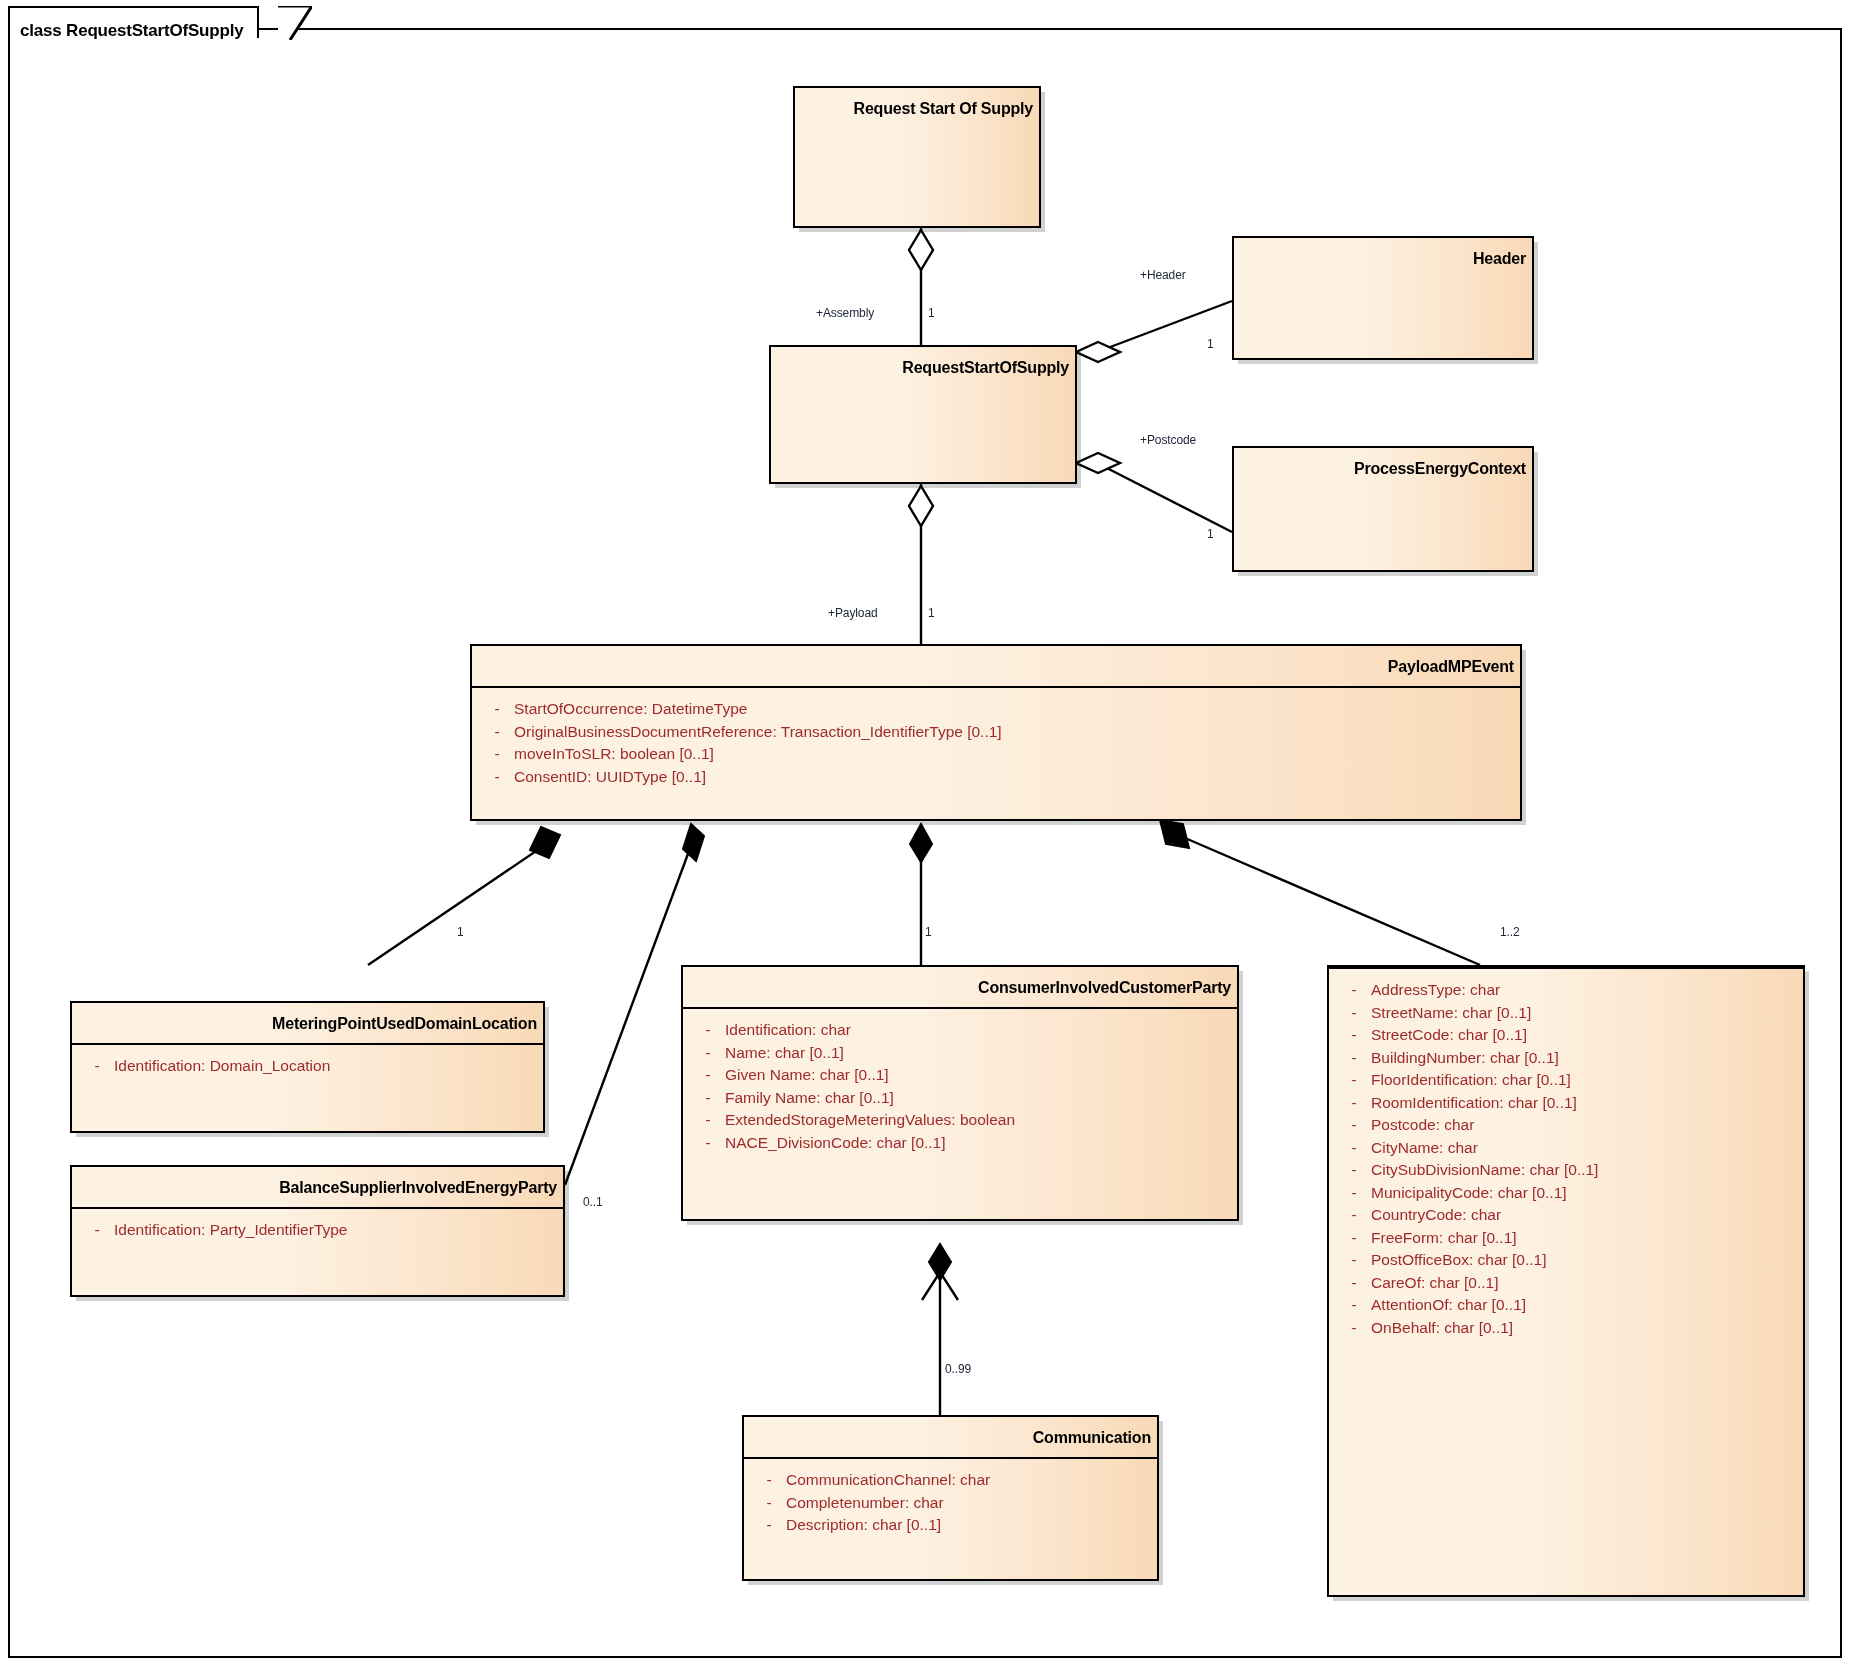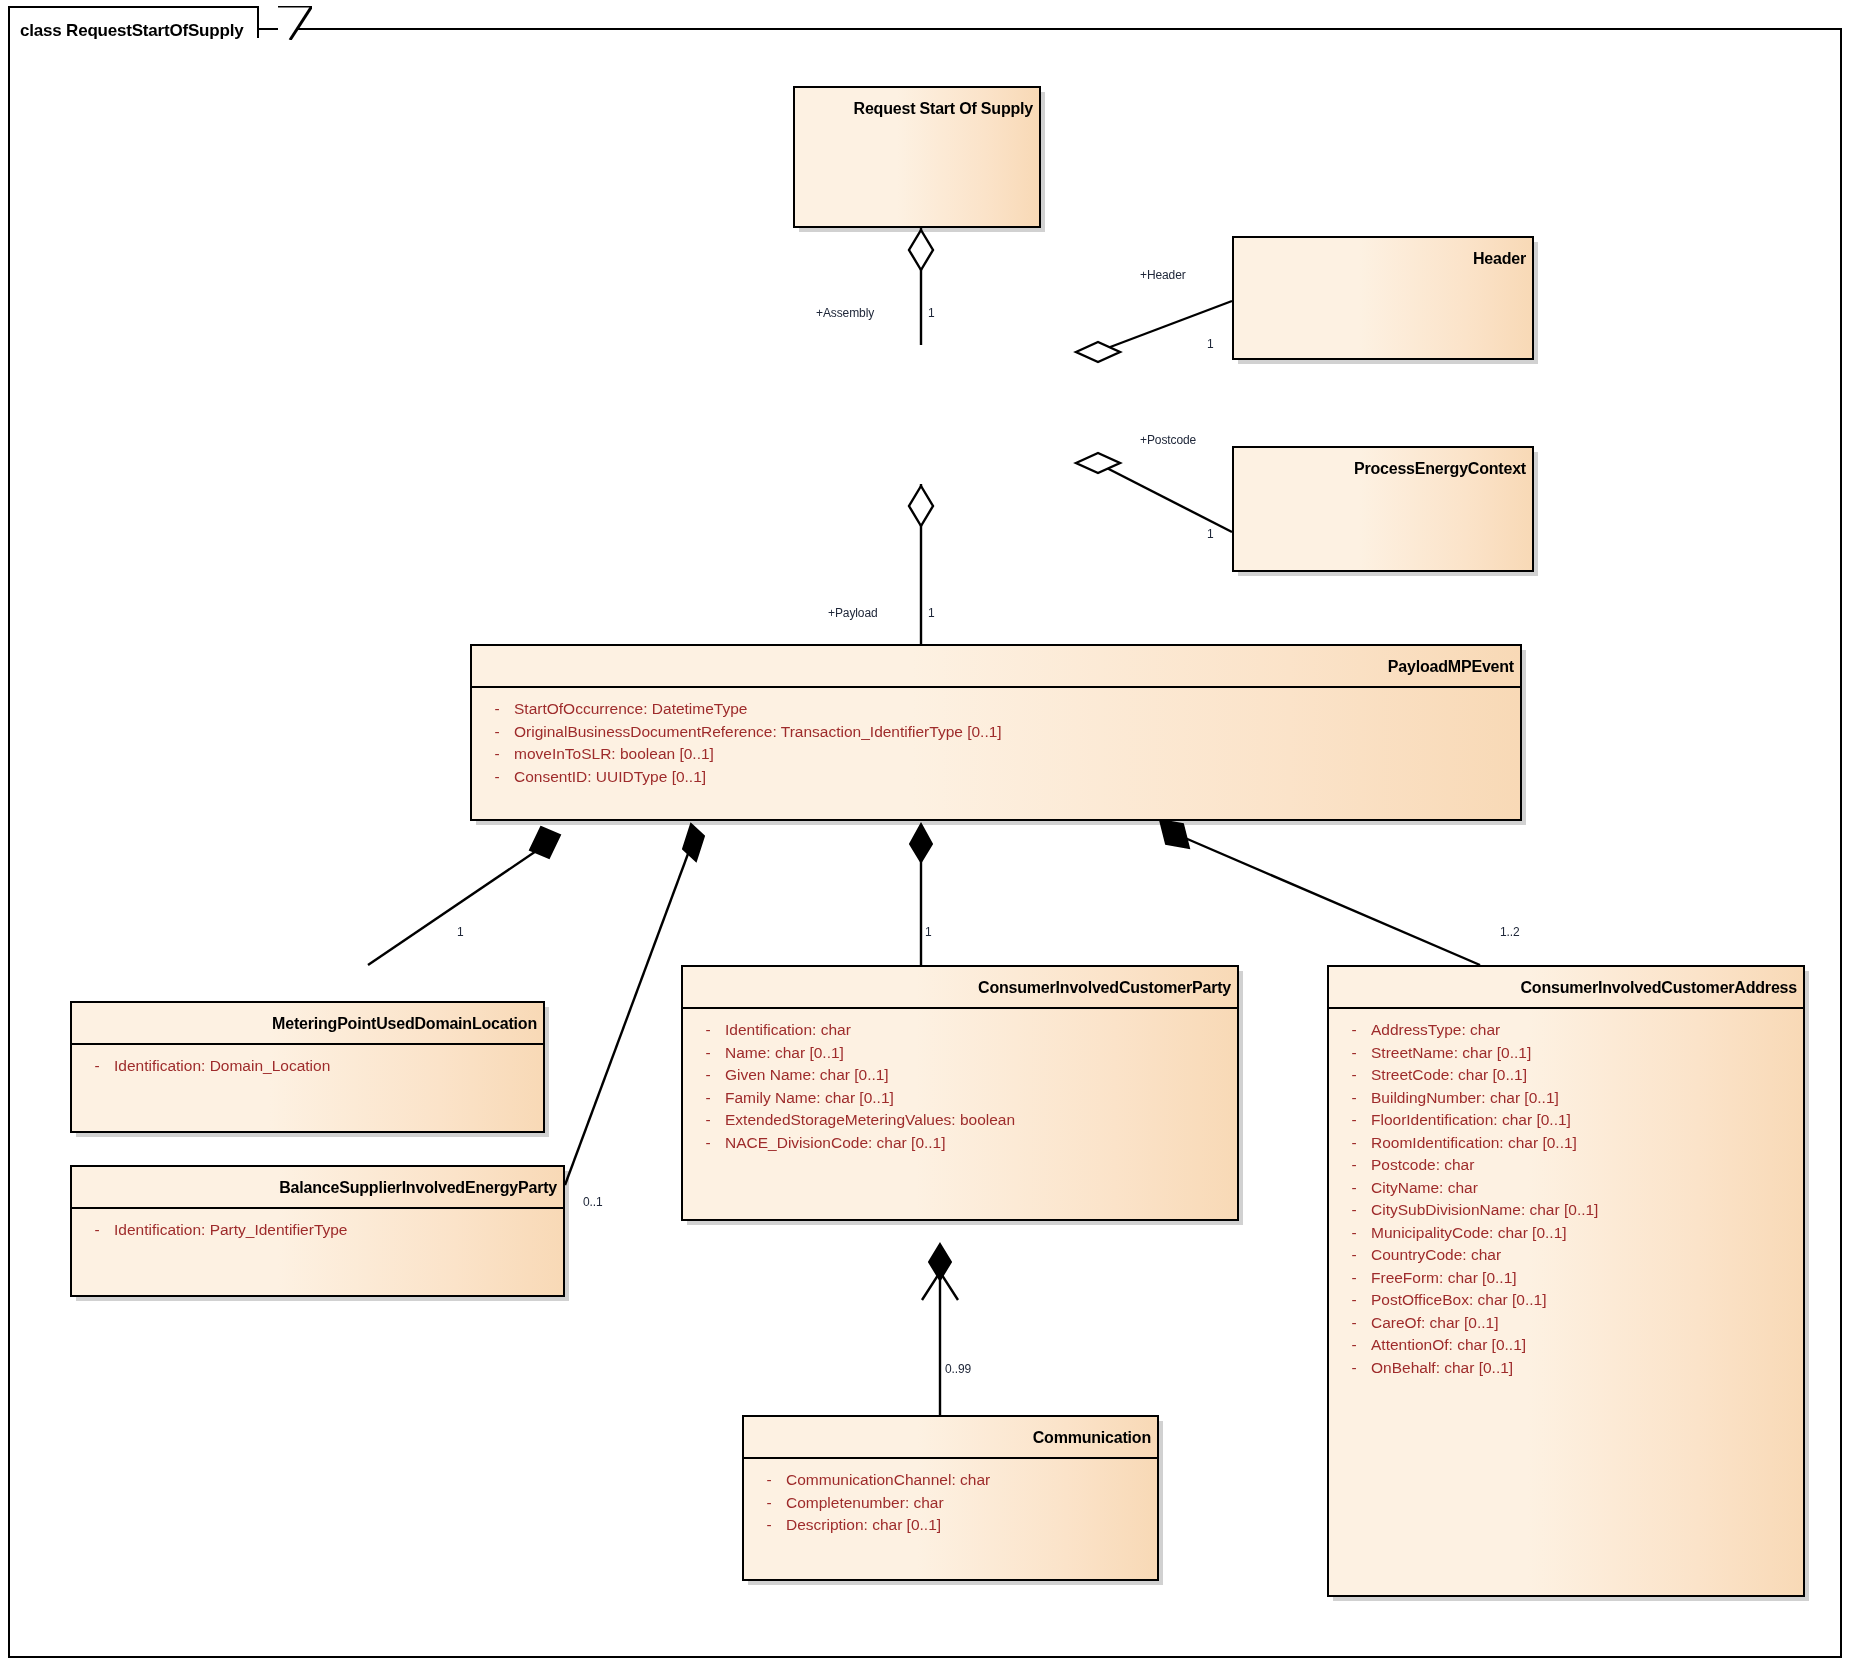"RequestStartOfSupply" div.uml-class { html: none -> <div> <div>RequestStartOfSupply</div> </div> }
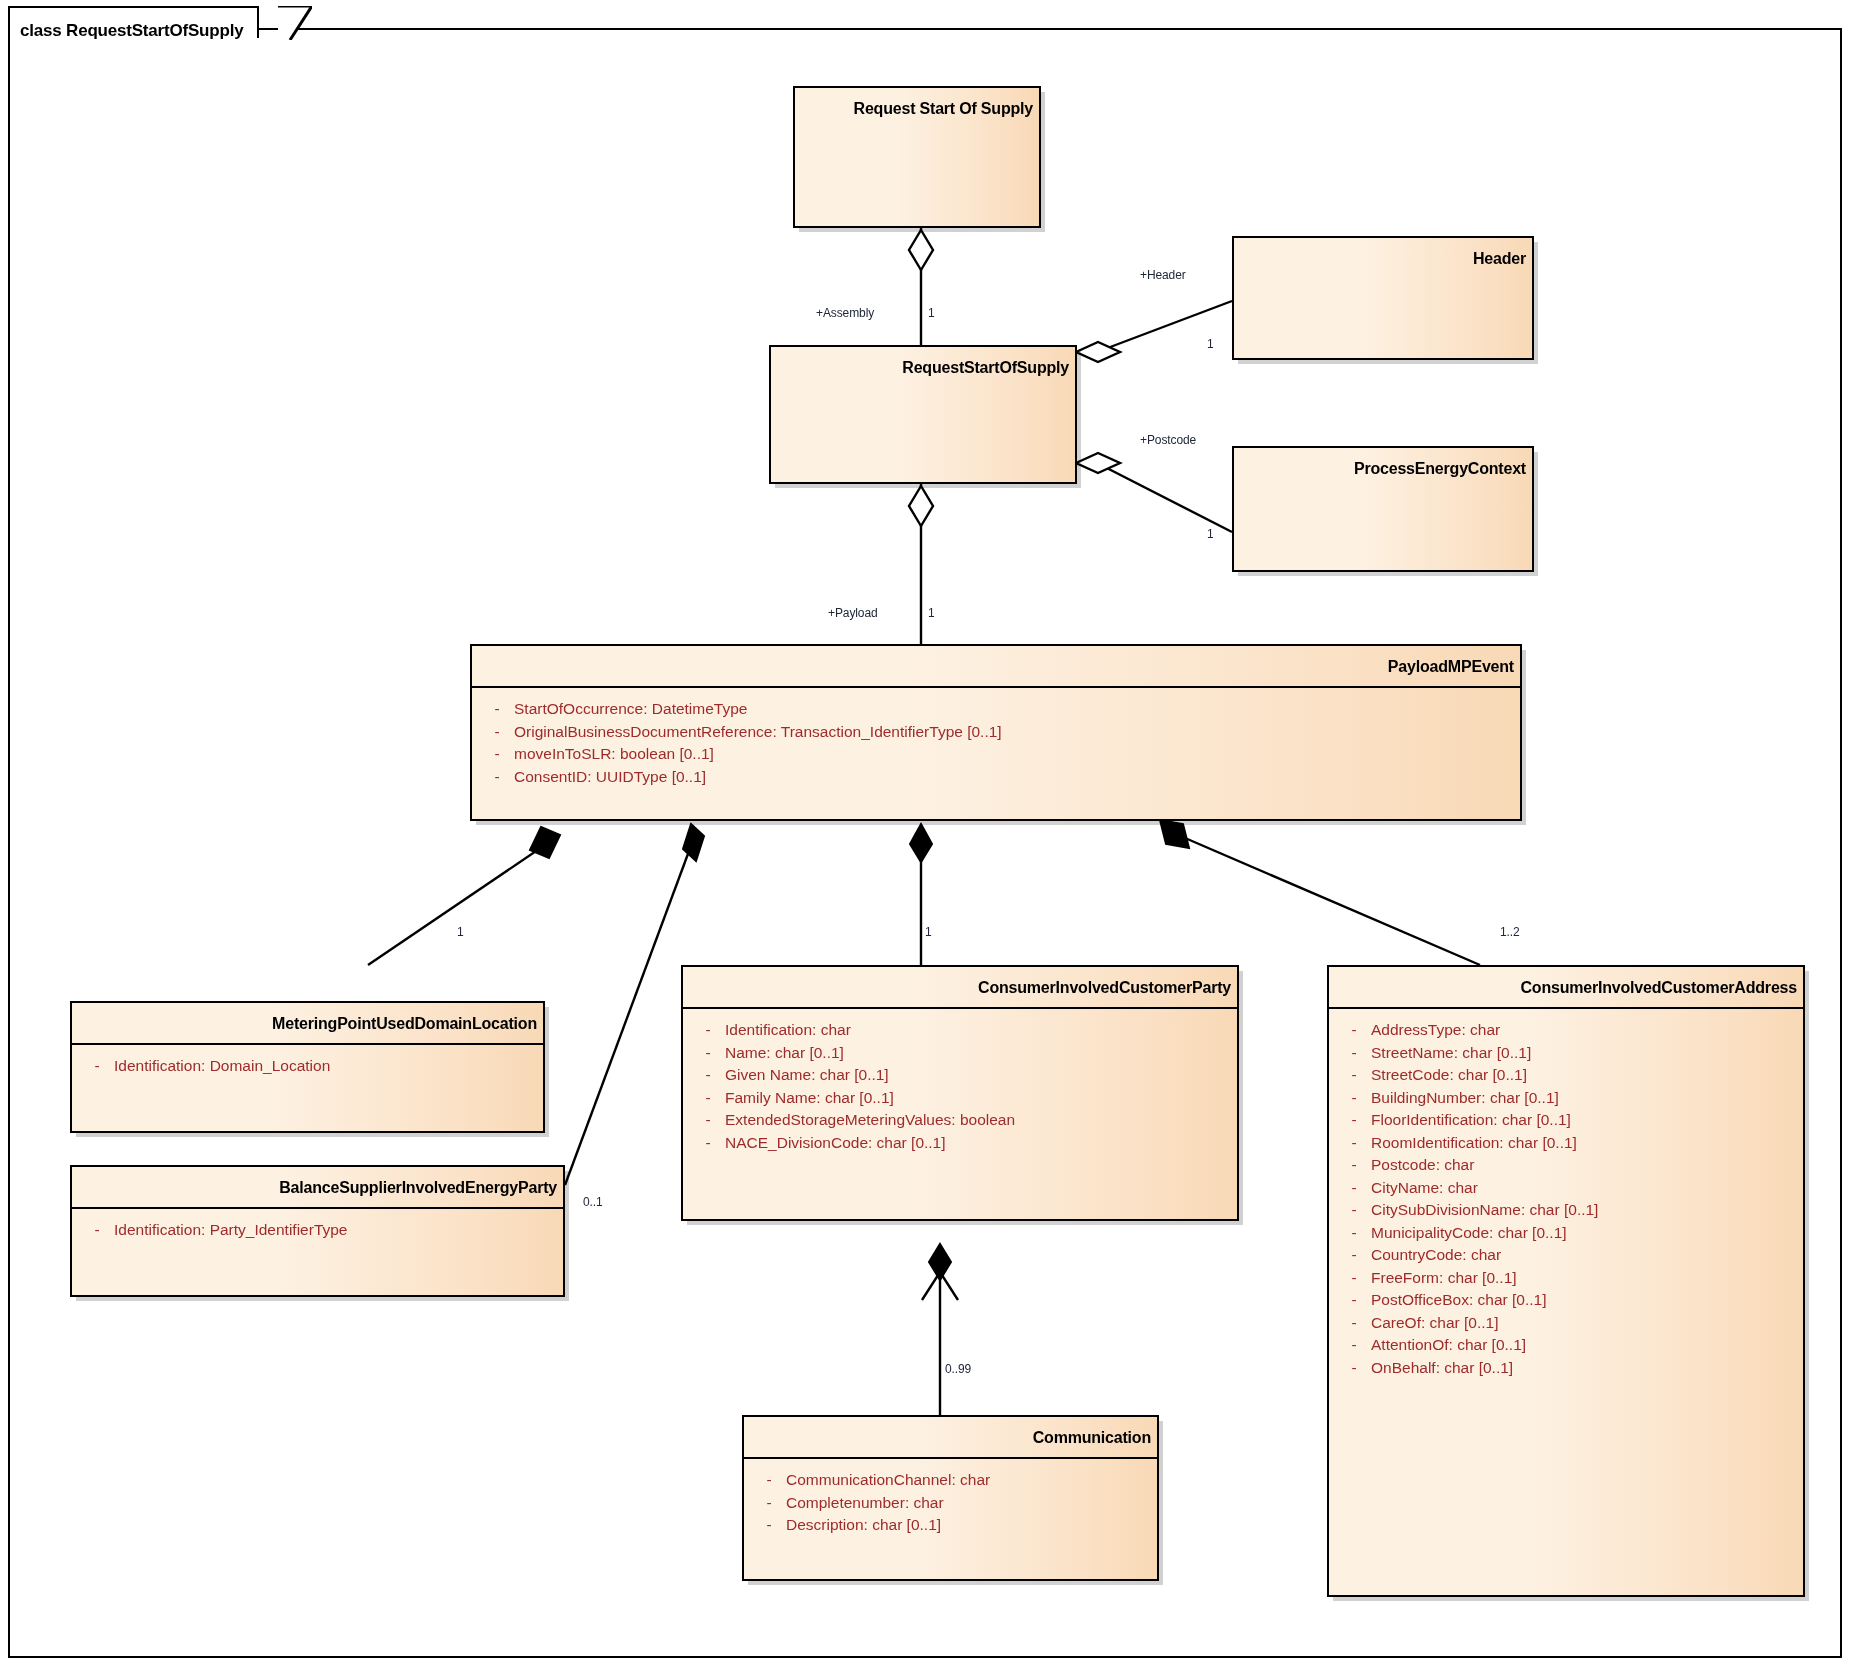"ConsumerInvolvedCustomerAddress" div.uml-title { html: <div>ConsumerInvolvedCustomerAddress</div> -> none }
